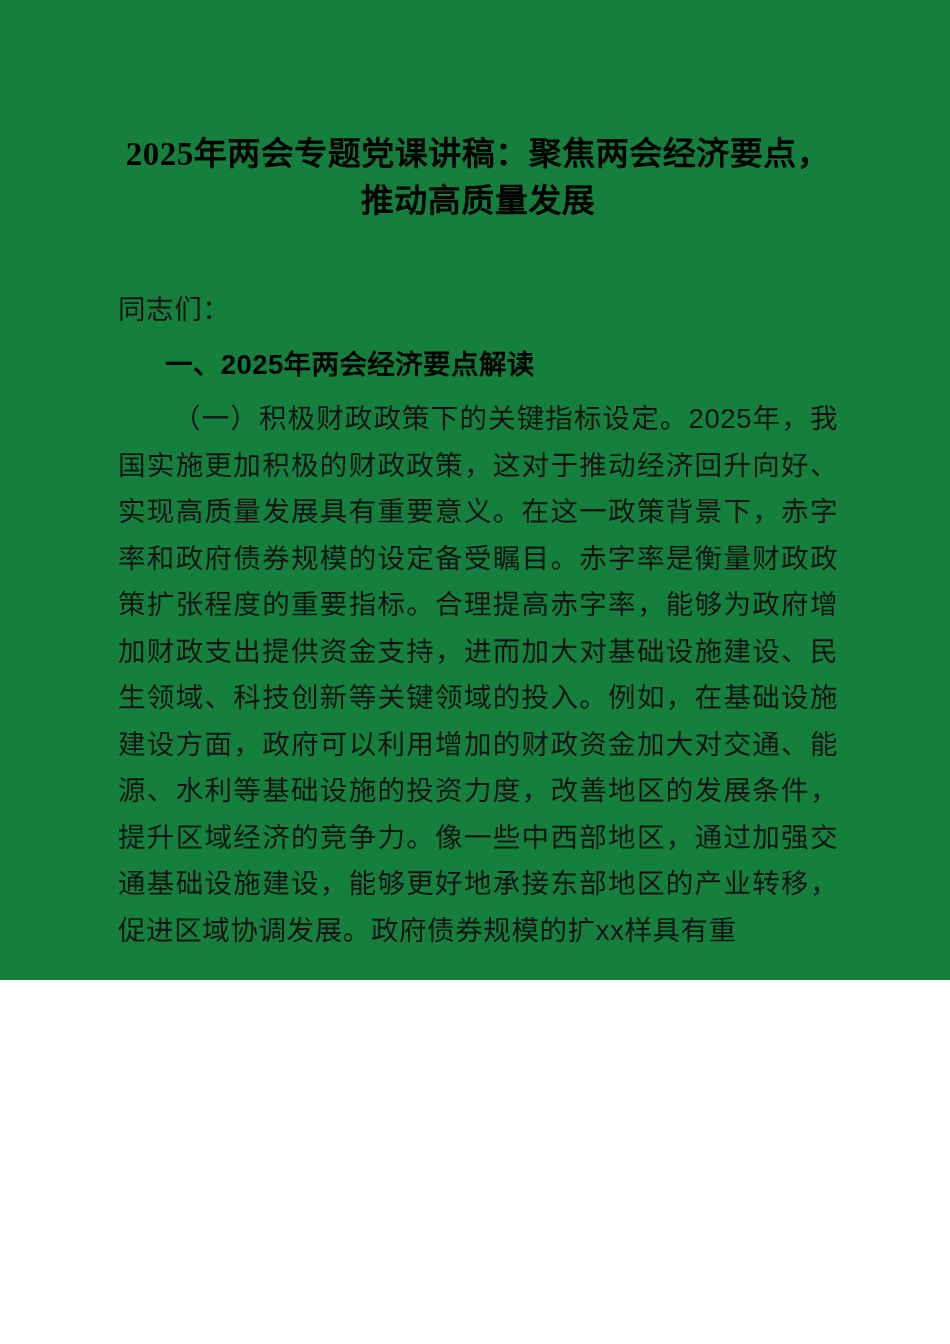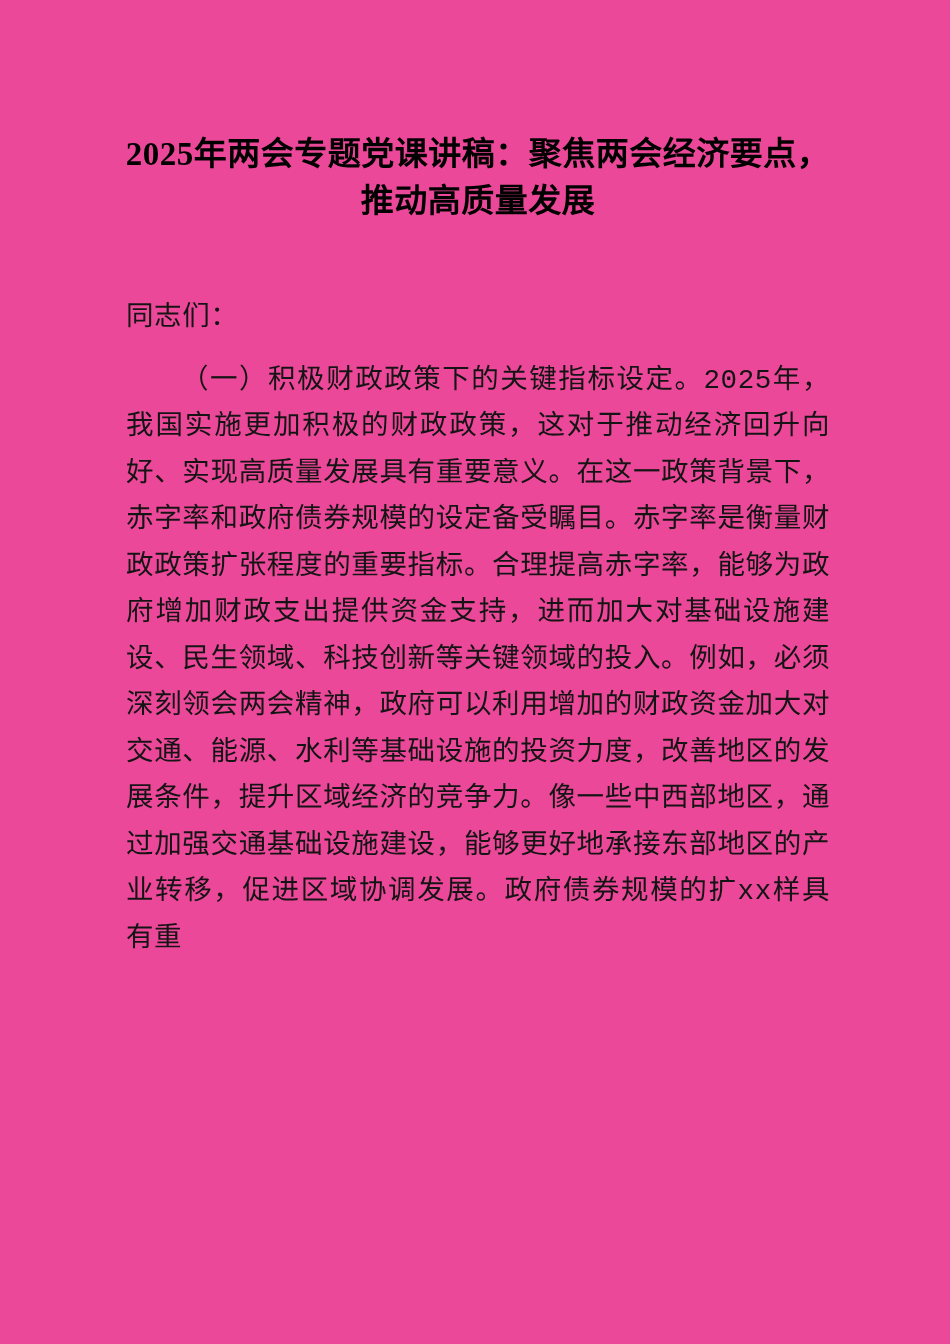"2025年两会专题党课讲稿：聚焦两会经济要点，推动高质量发展" .page { background: #ec4899 -> #15803d; height: 1344px -> 980px }
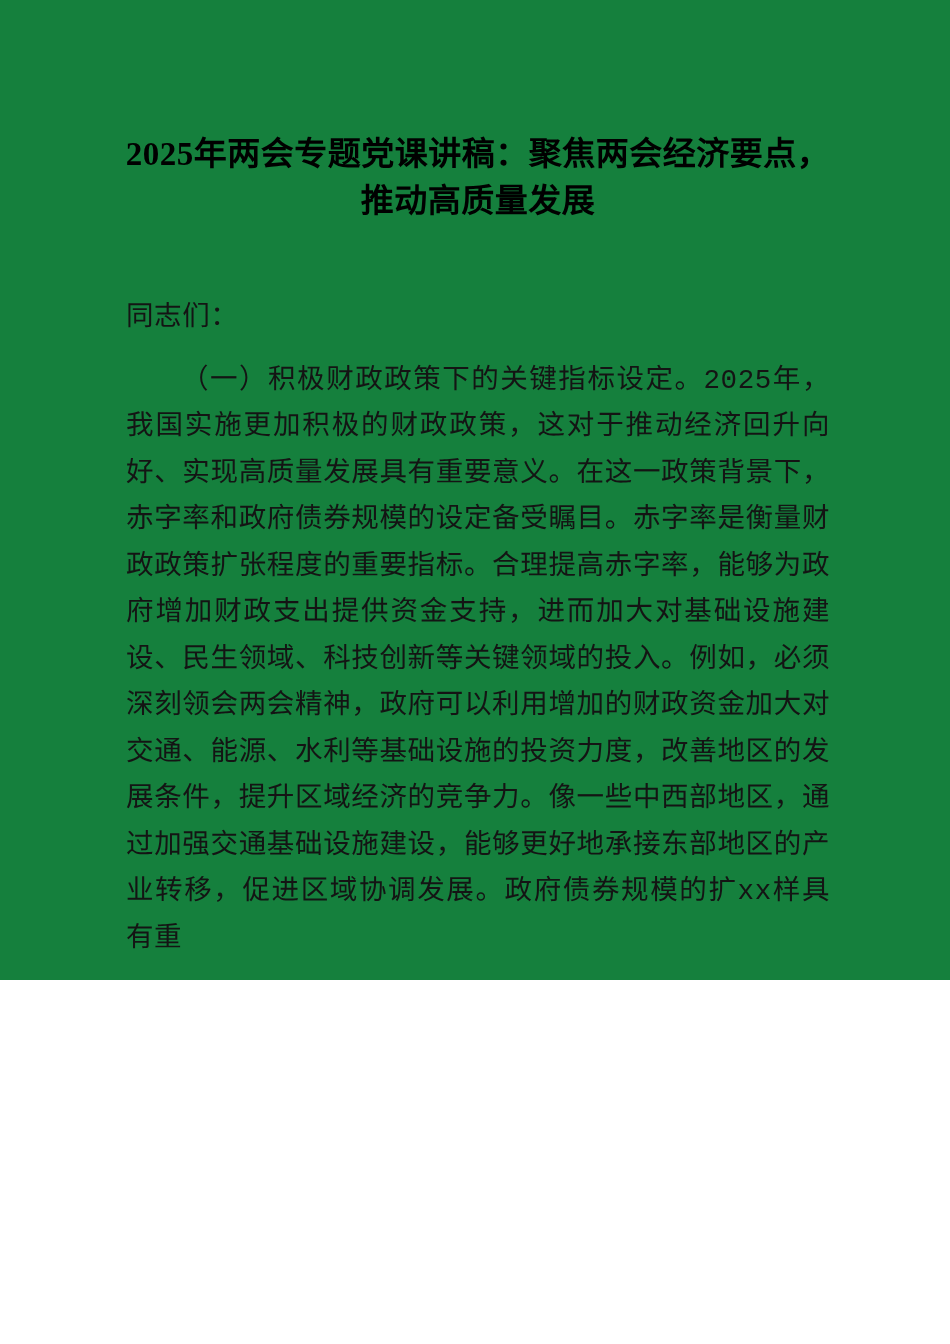"同志们：" .para { font-family: Liberation Mono, monospace -> Liberation Sans, sans-serif; margin: 16px -> 8px }
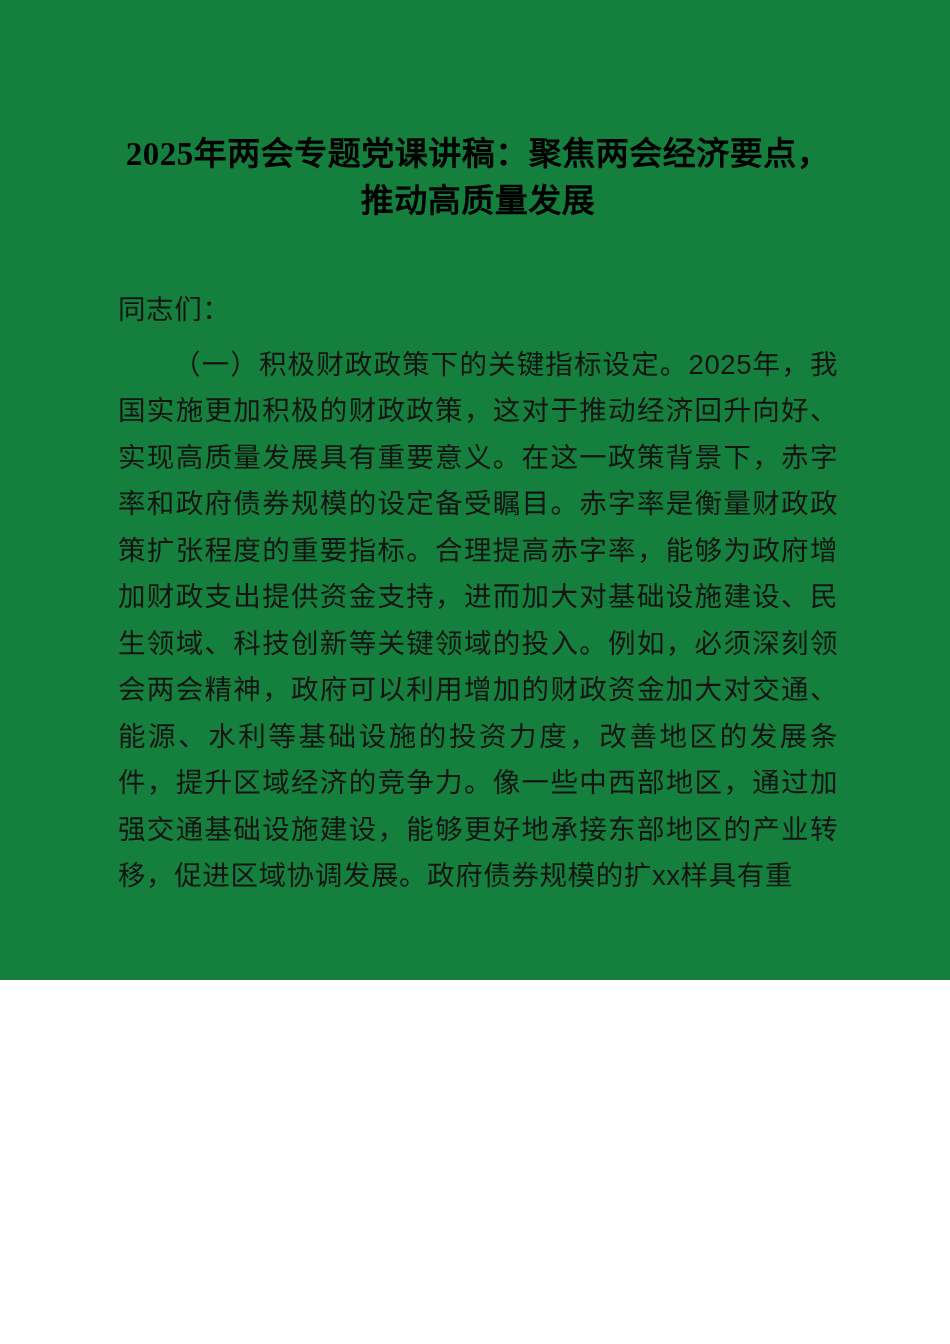"一、2025年两会经济要点解读" h2.section-heading { html: none -> <h2>一、2025年两会经济要点解读</h2> }
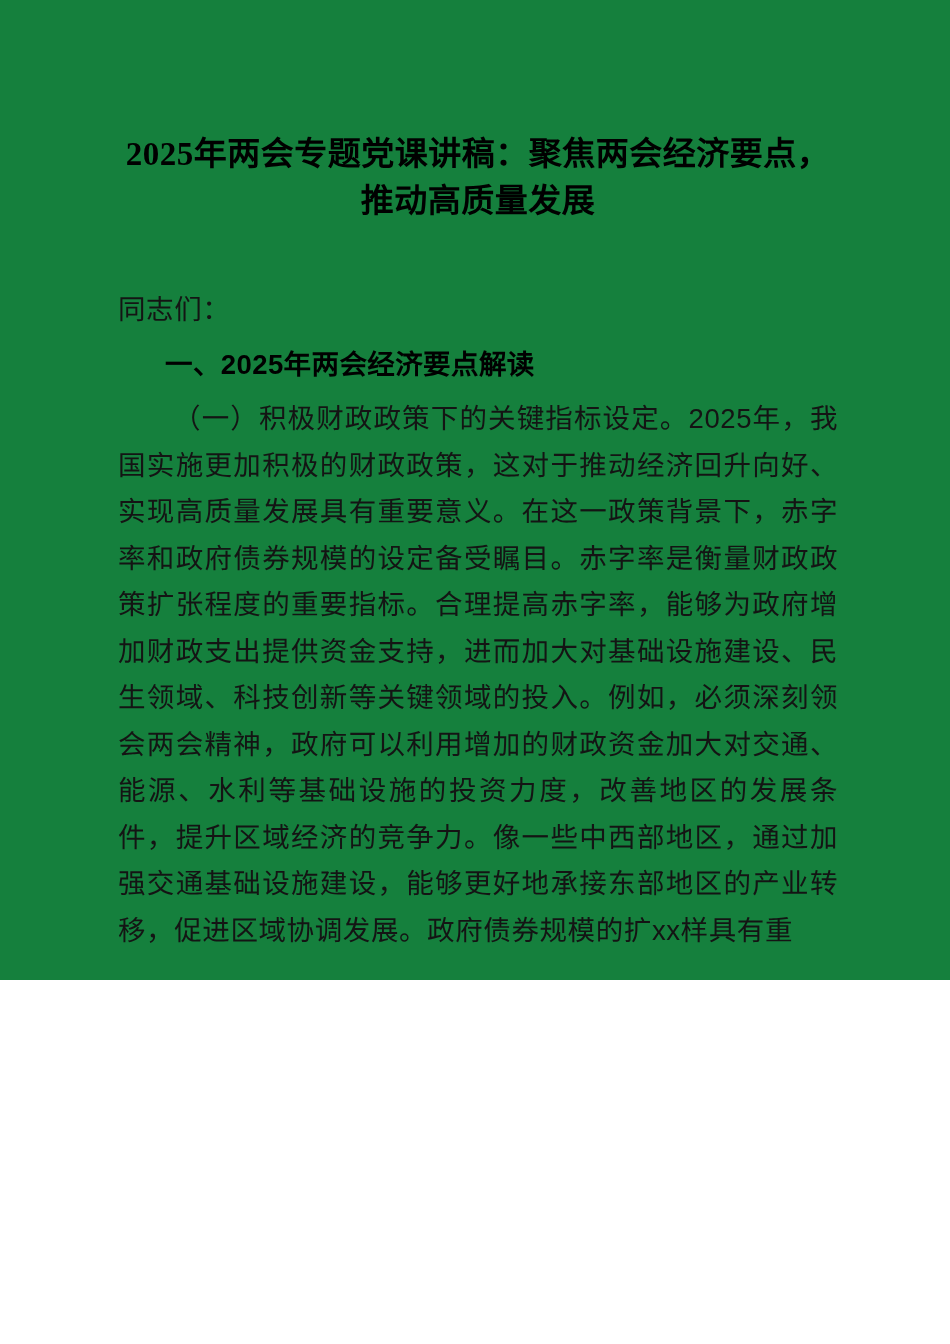"（一）积极财政政策下的关键指标设定。2025年，我国实施更加积极的财政政策，这对" p.para { text: 必须深刻领会两会精神 -> 在基础设施建设方面 }
